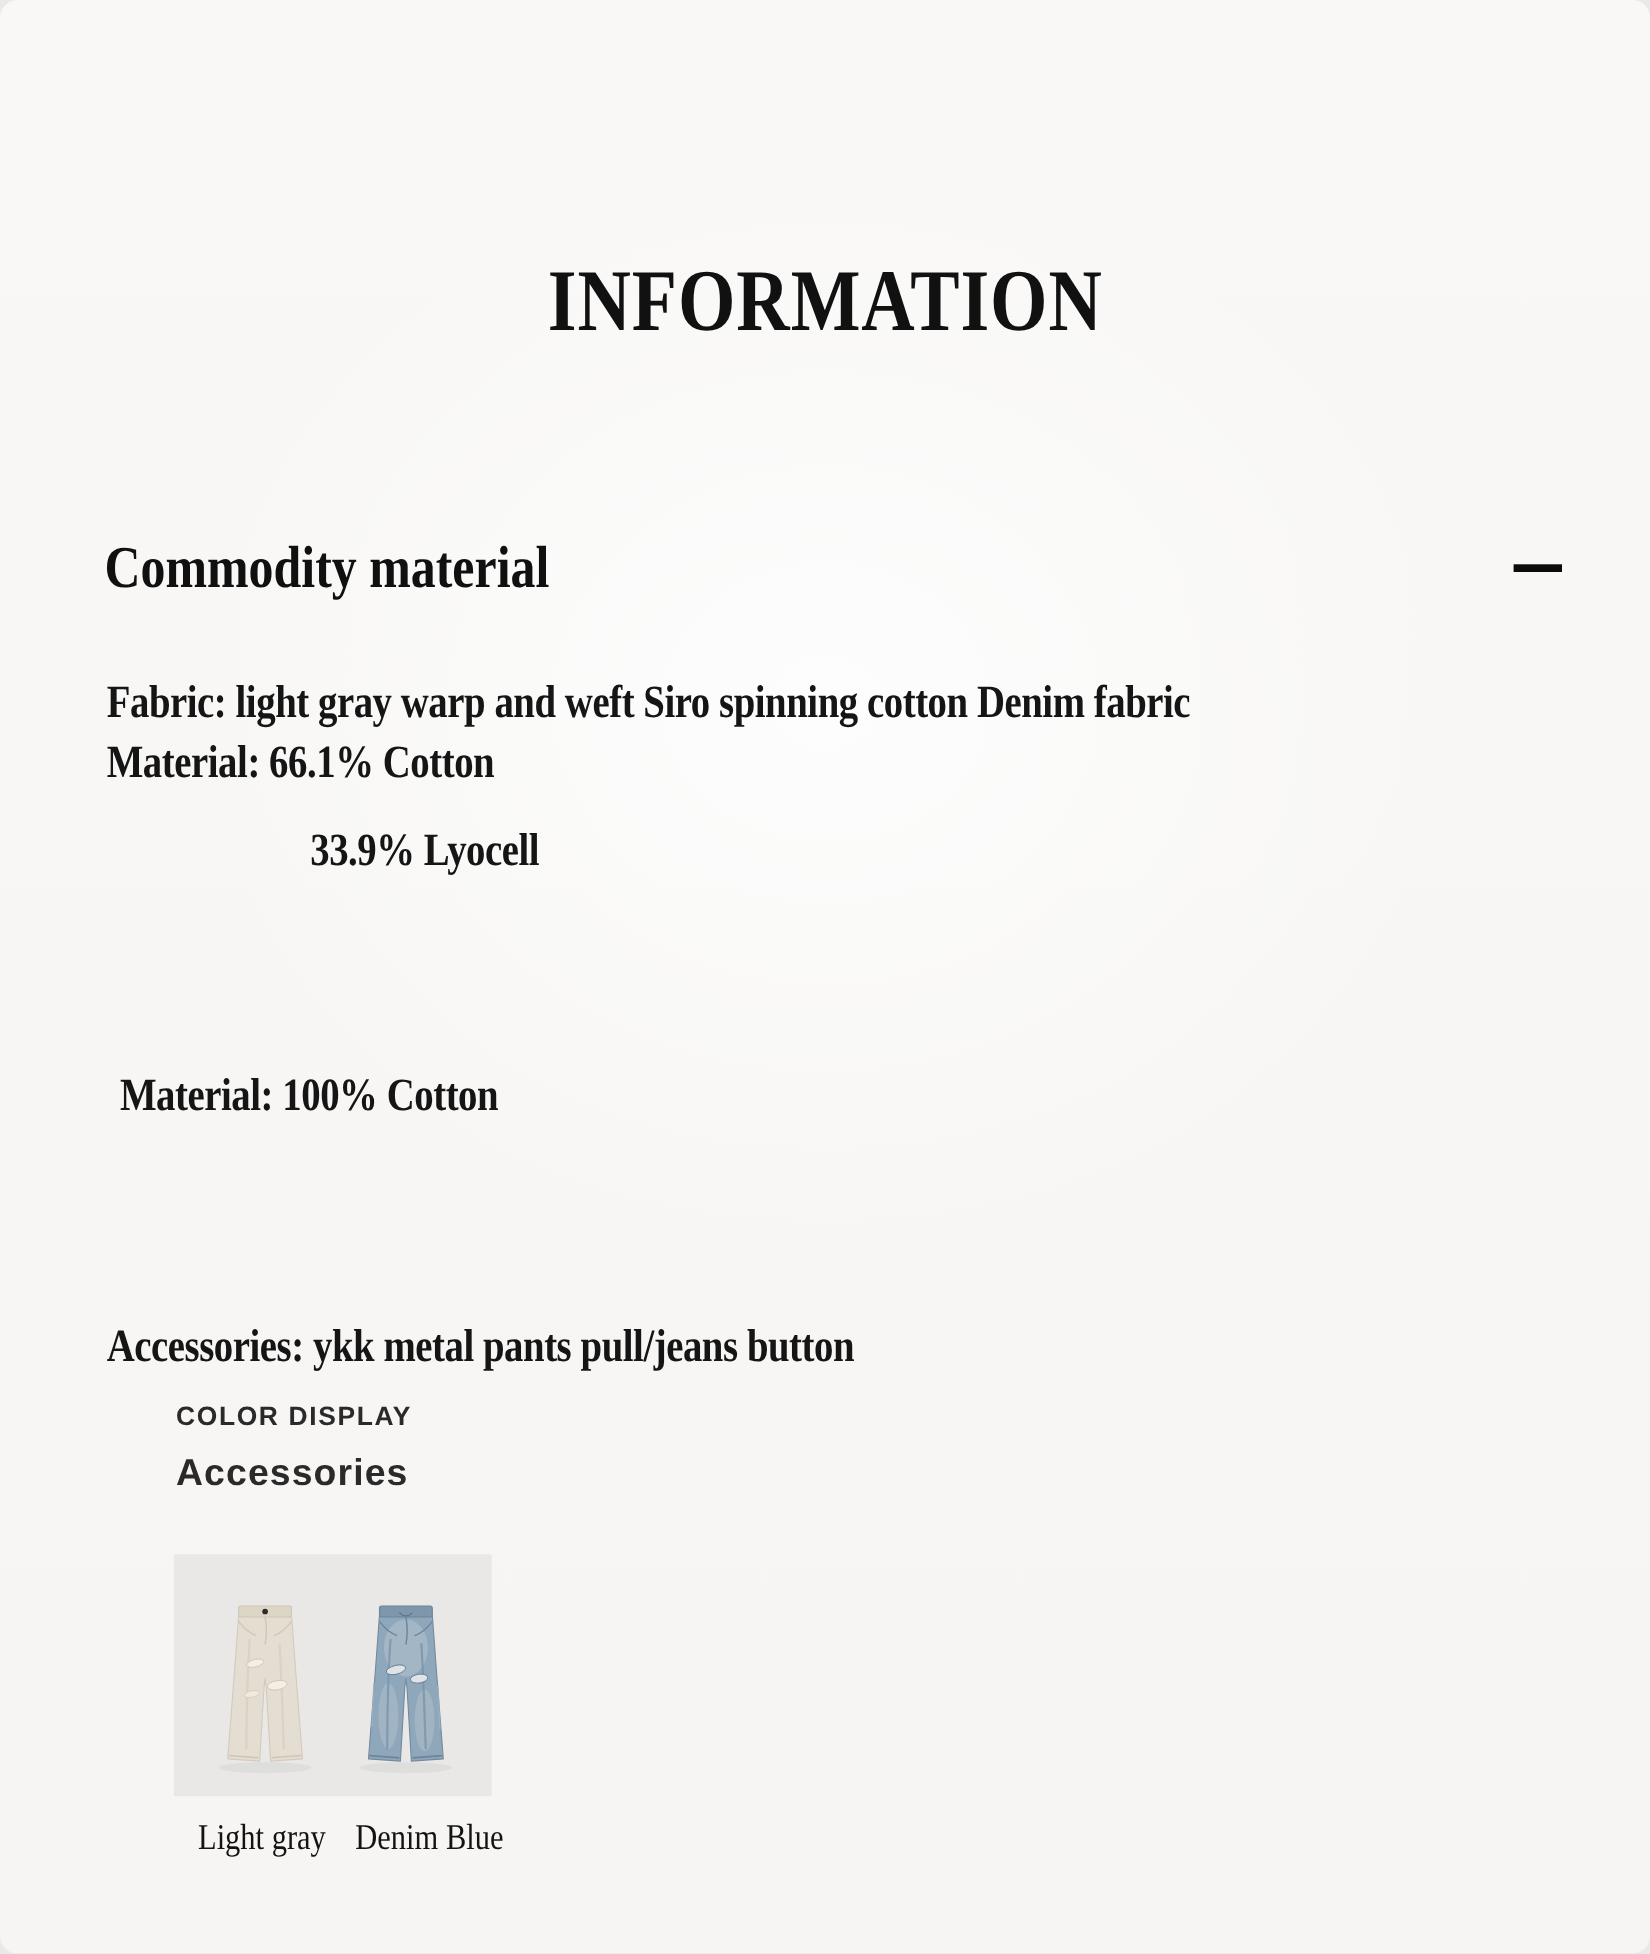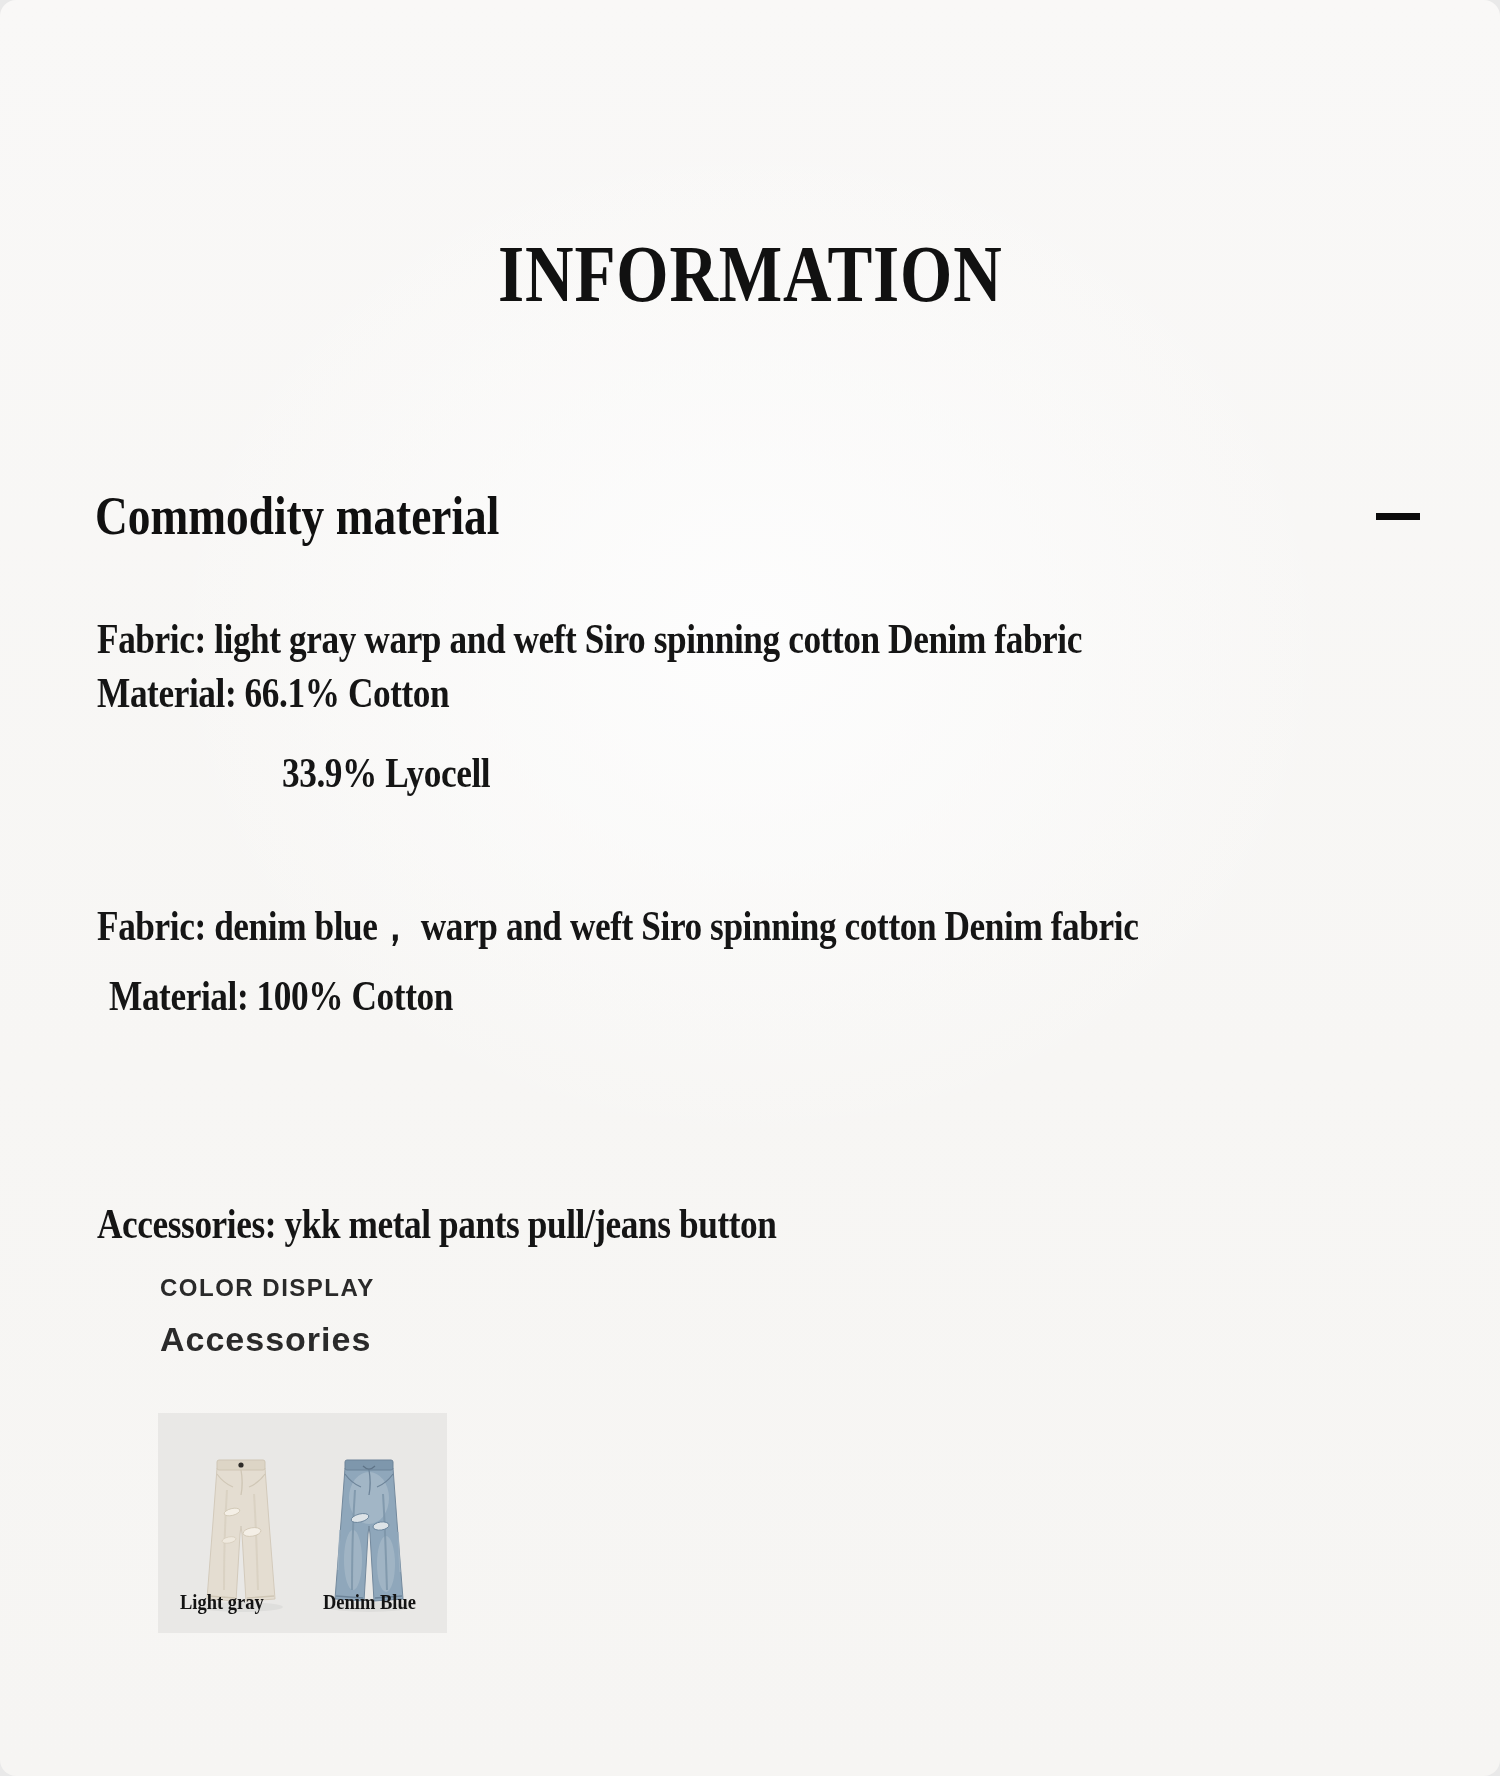"Fabric: denim blue， warp and" div.abs { html: <div> <span>Fabric: denim blue， warp and weft Siro spinning cotton Denim fabric</span> </div> -> none }
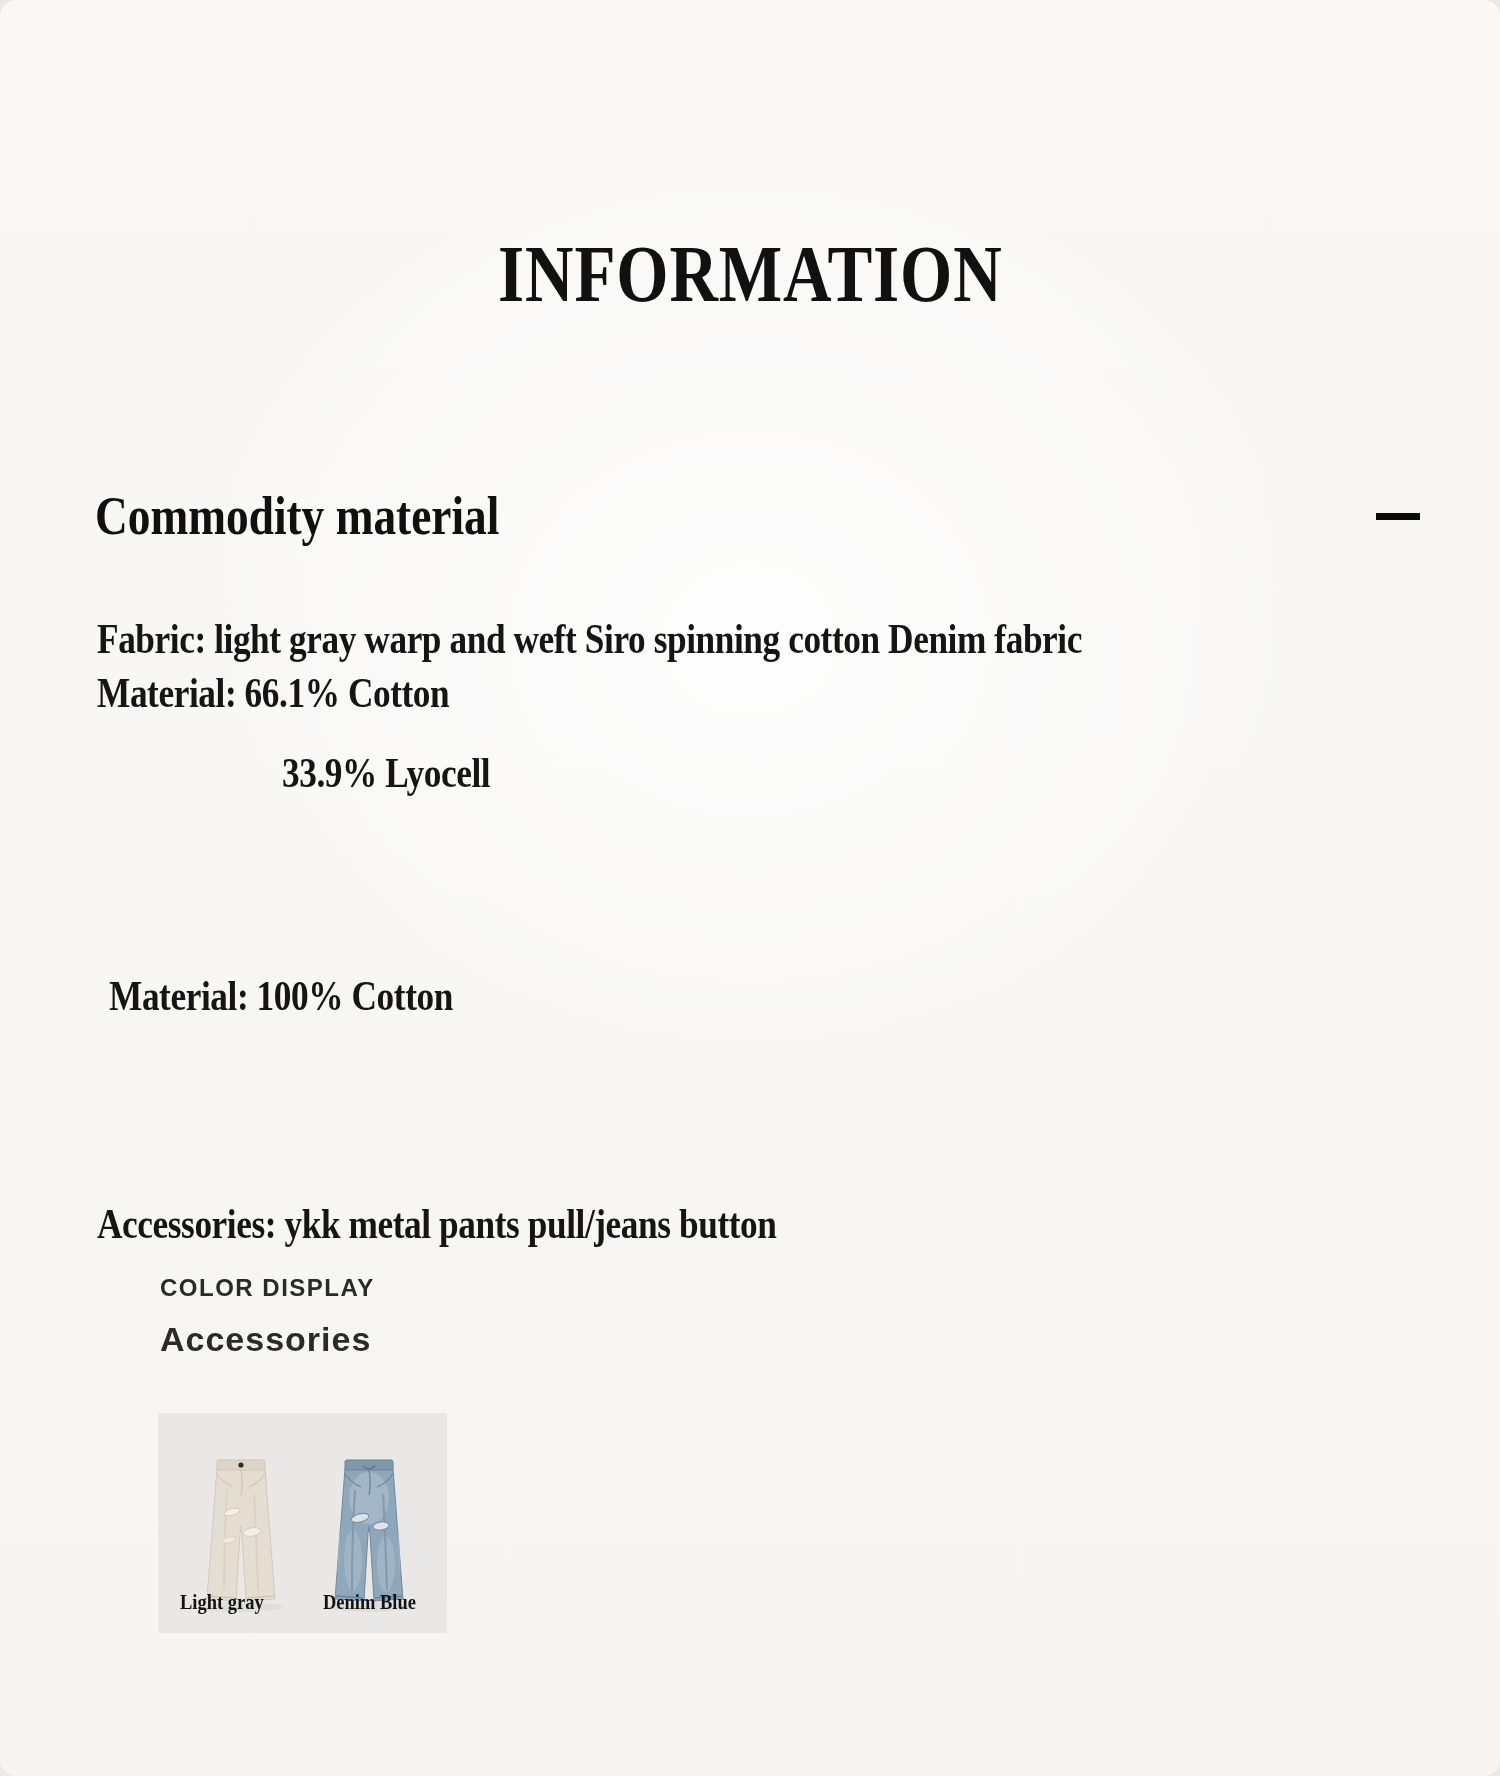"Light gray" .swatch-label { font-size: 22px -> 33px; font-weight: 700 -> 400; top: 1591px -> 1655px }
